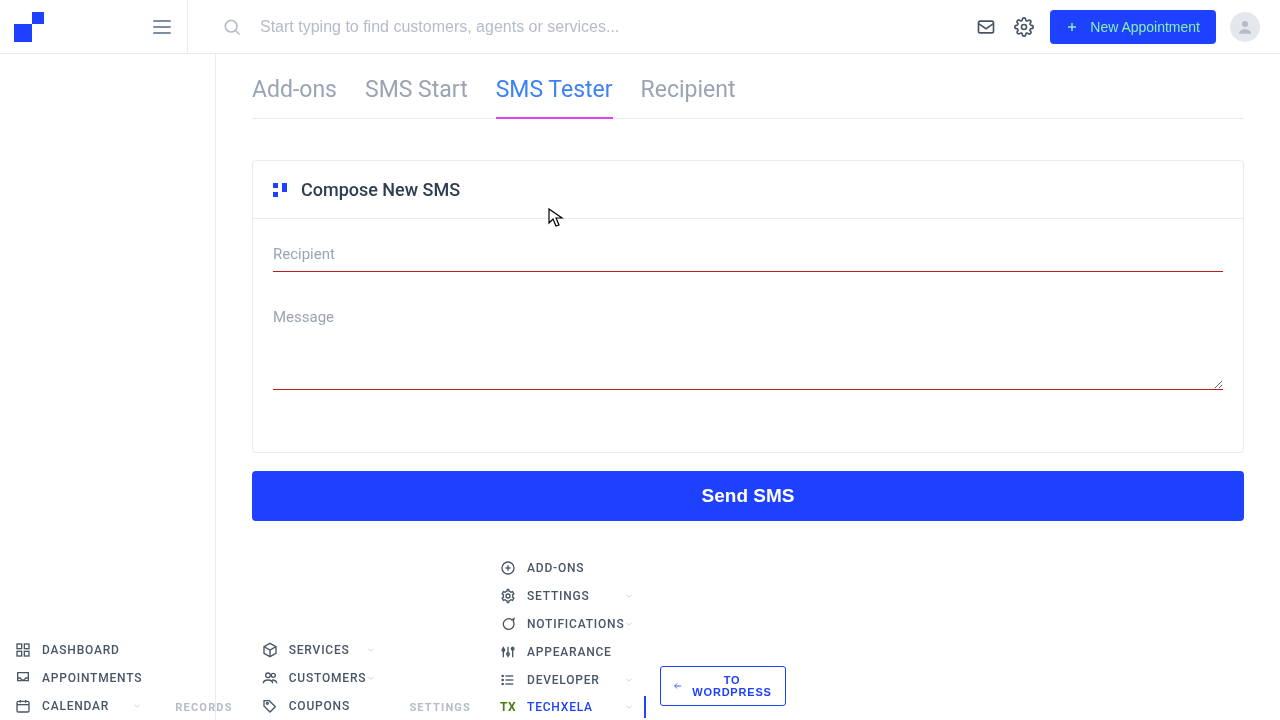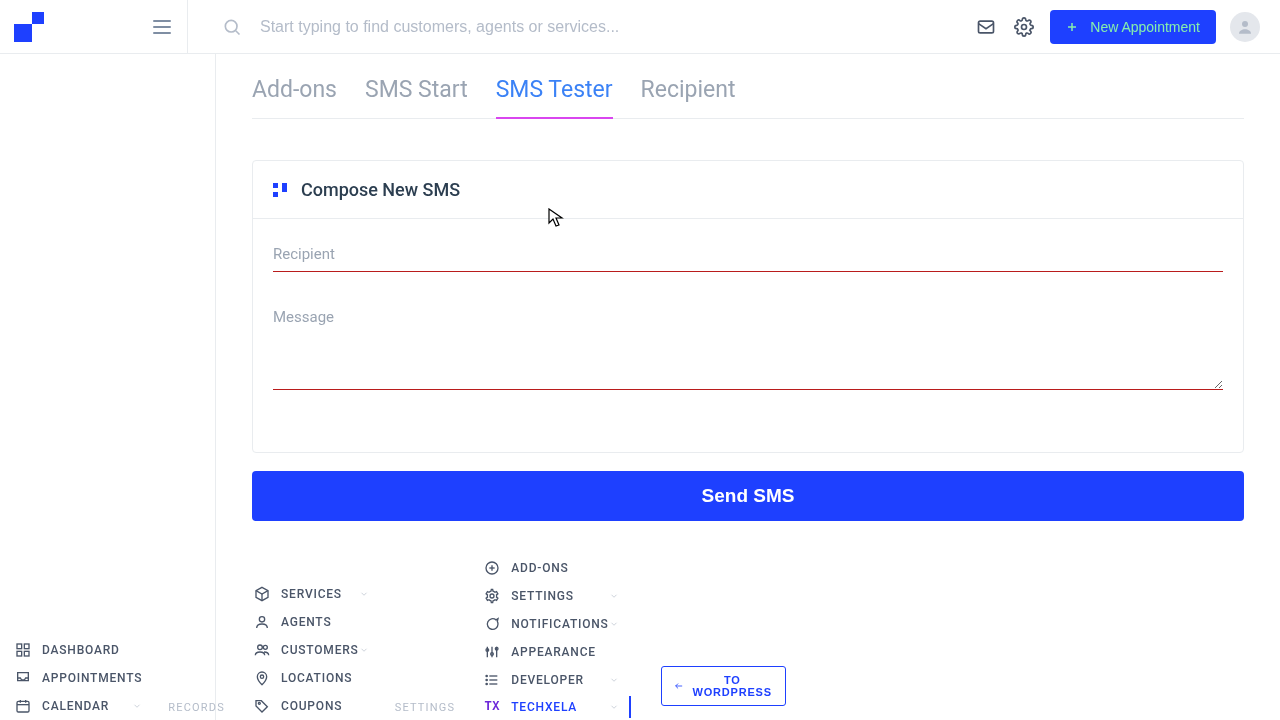"AGENTS" li.sidebar-item { html: <li> <span> <svg> <circle></circle> <path></path> </svg> </span> <span>AGENTS</span> </li> -> none }
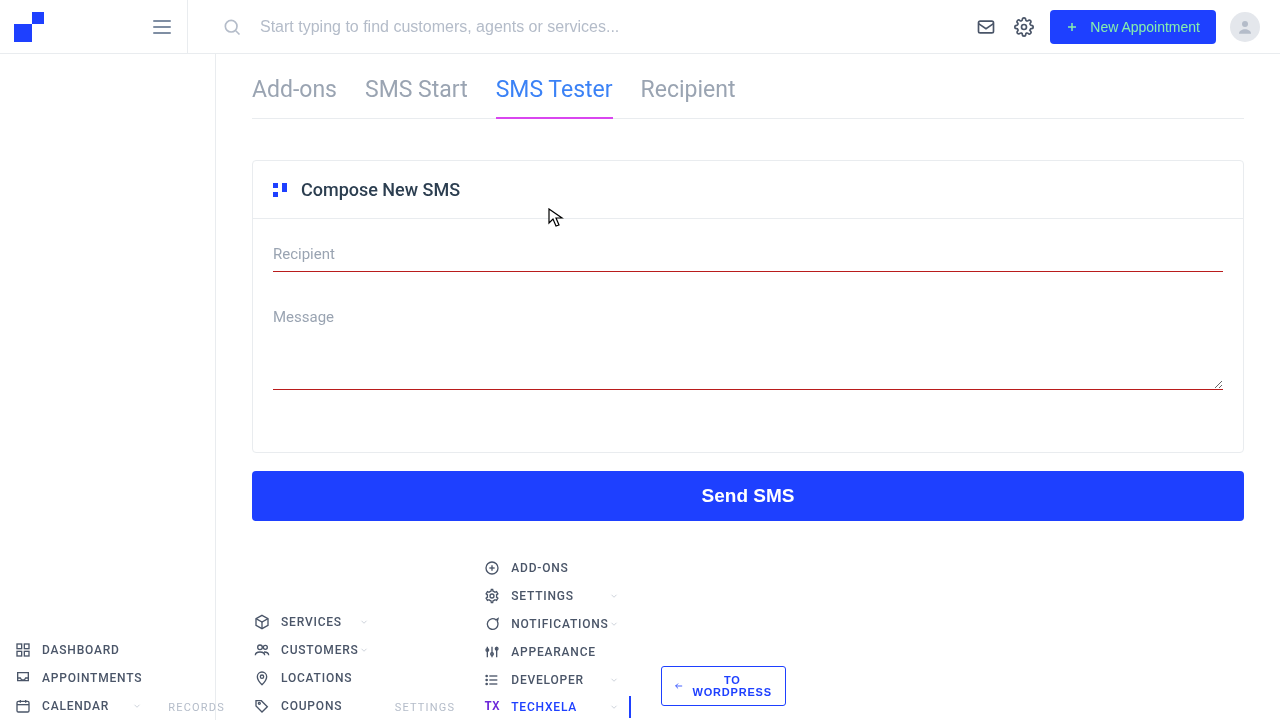"LOCATIONS" li.sidebar-item { html: <li> <span> <svg> <path></path> <circle></circle> </svg> </span> <span>LOCATIONS</span> </li> -> none }
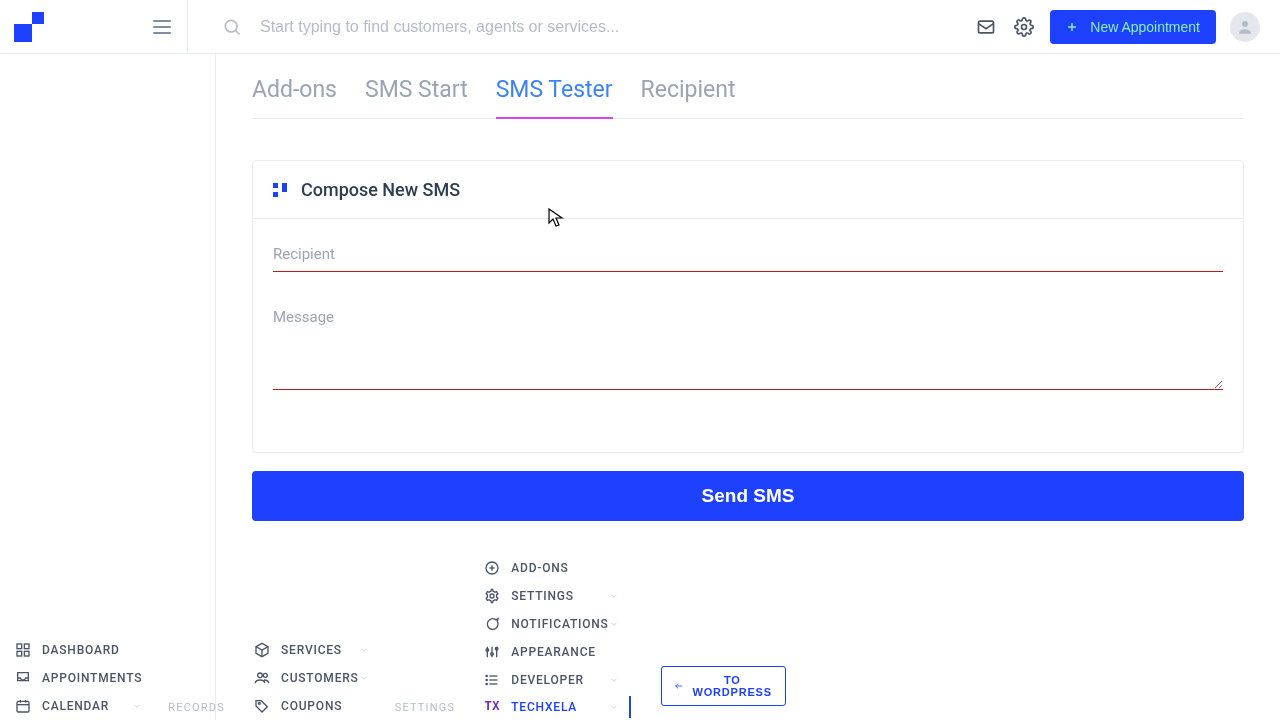"TO WORDPRESS" .sidebar-footer { margin-left: 16px -> none }
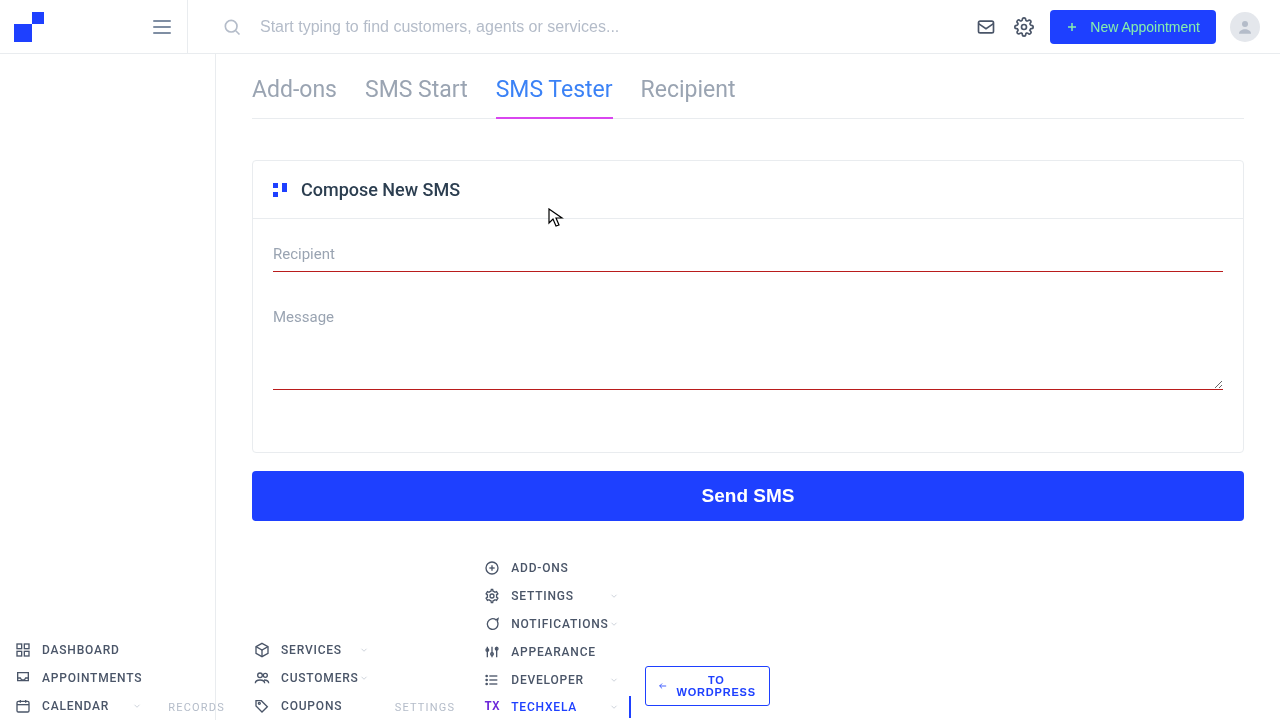"RECORDS" .sidebar-section { font-weight: 400 -> 700; margin-left: none -> 7px }
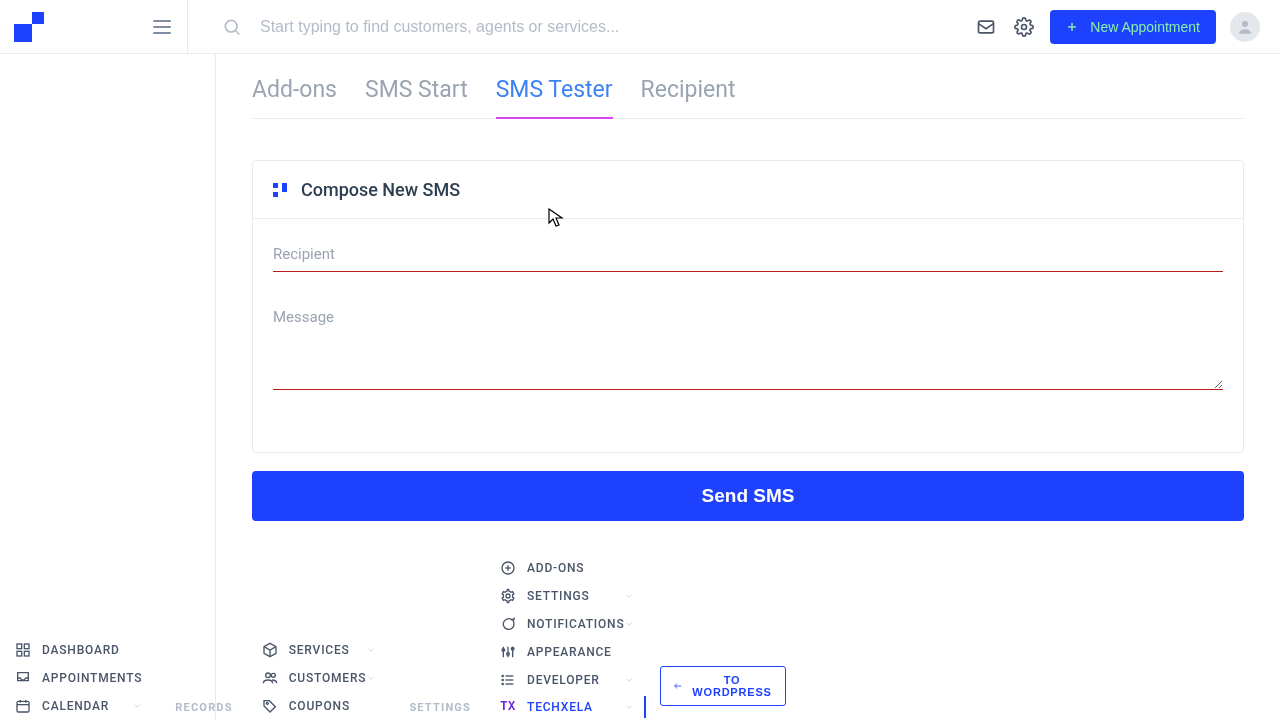"TX" .sidebar-item.active .icon { color: #6d28d9 -> #4d7c0f; font-family: Liberation Mono, monospace -> none }
